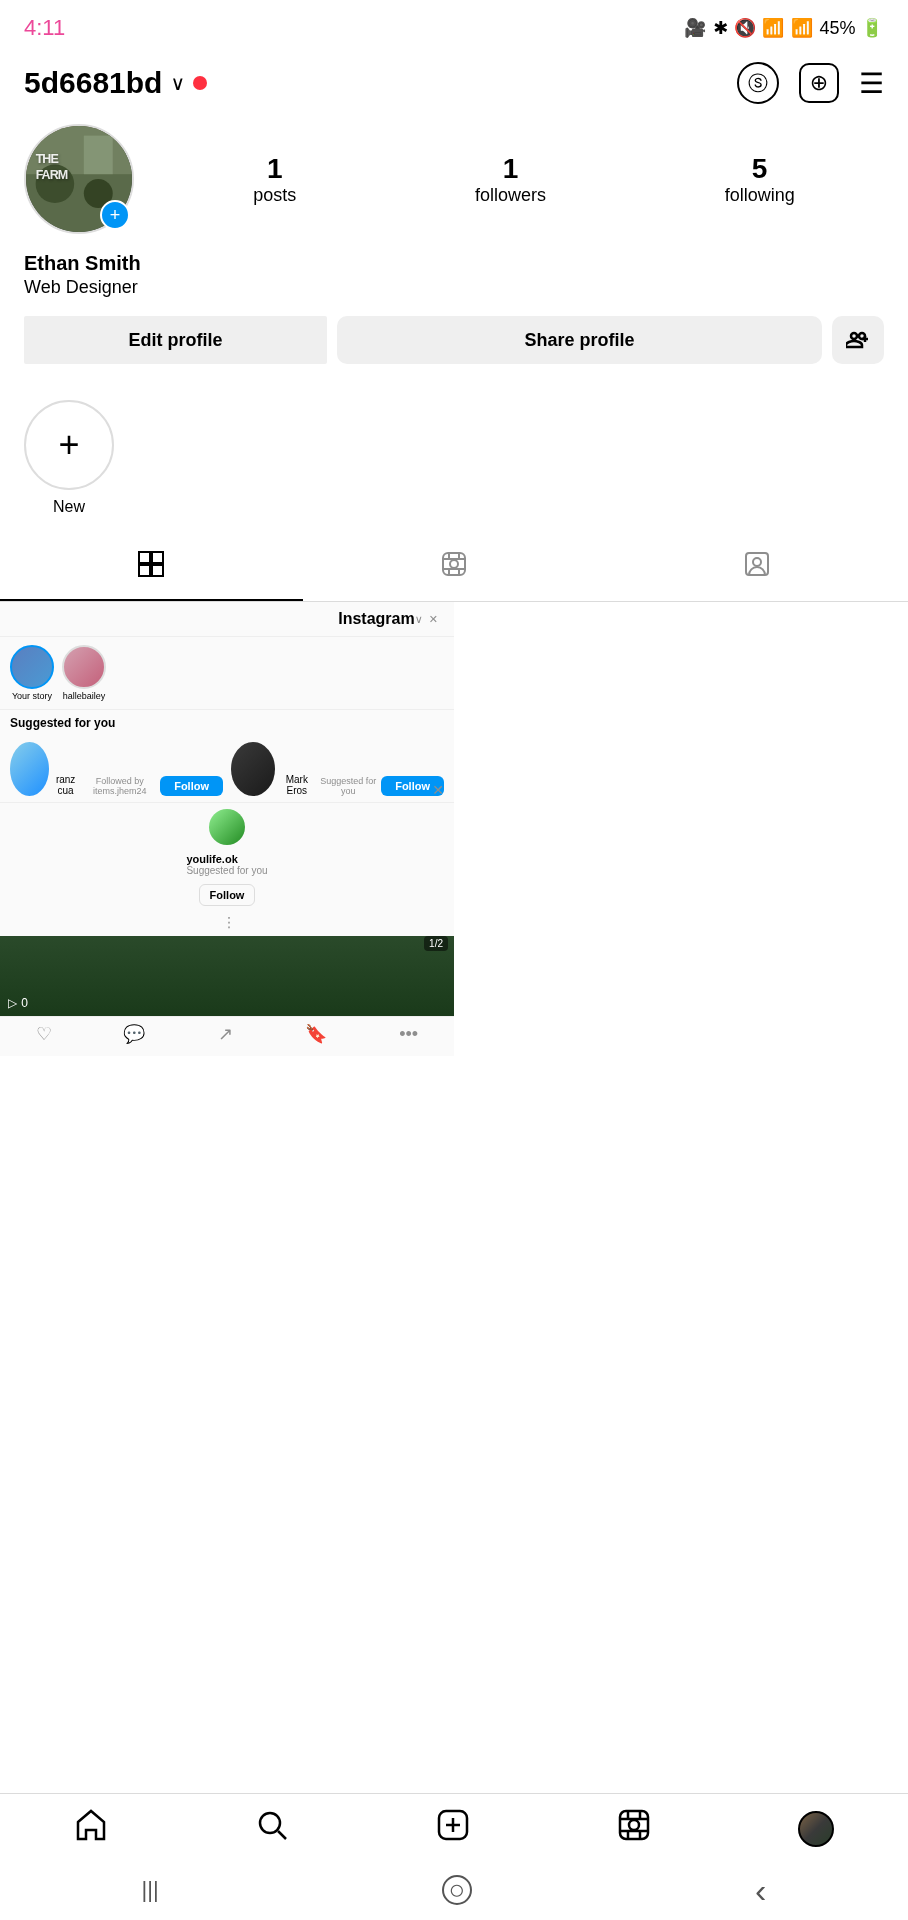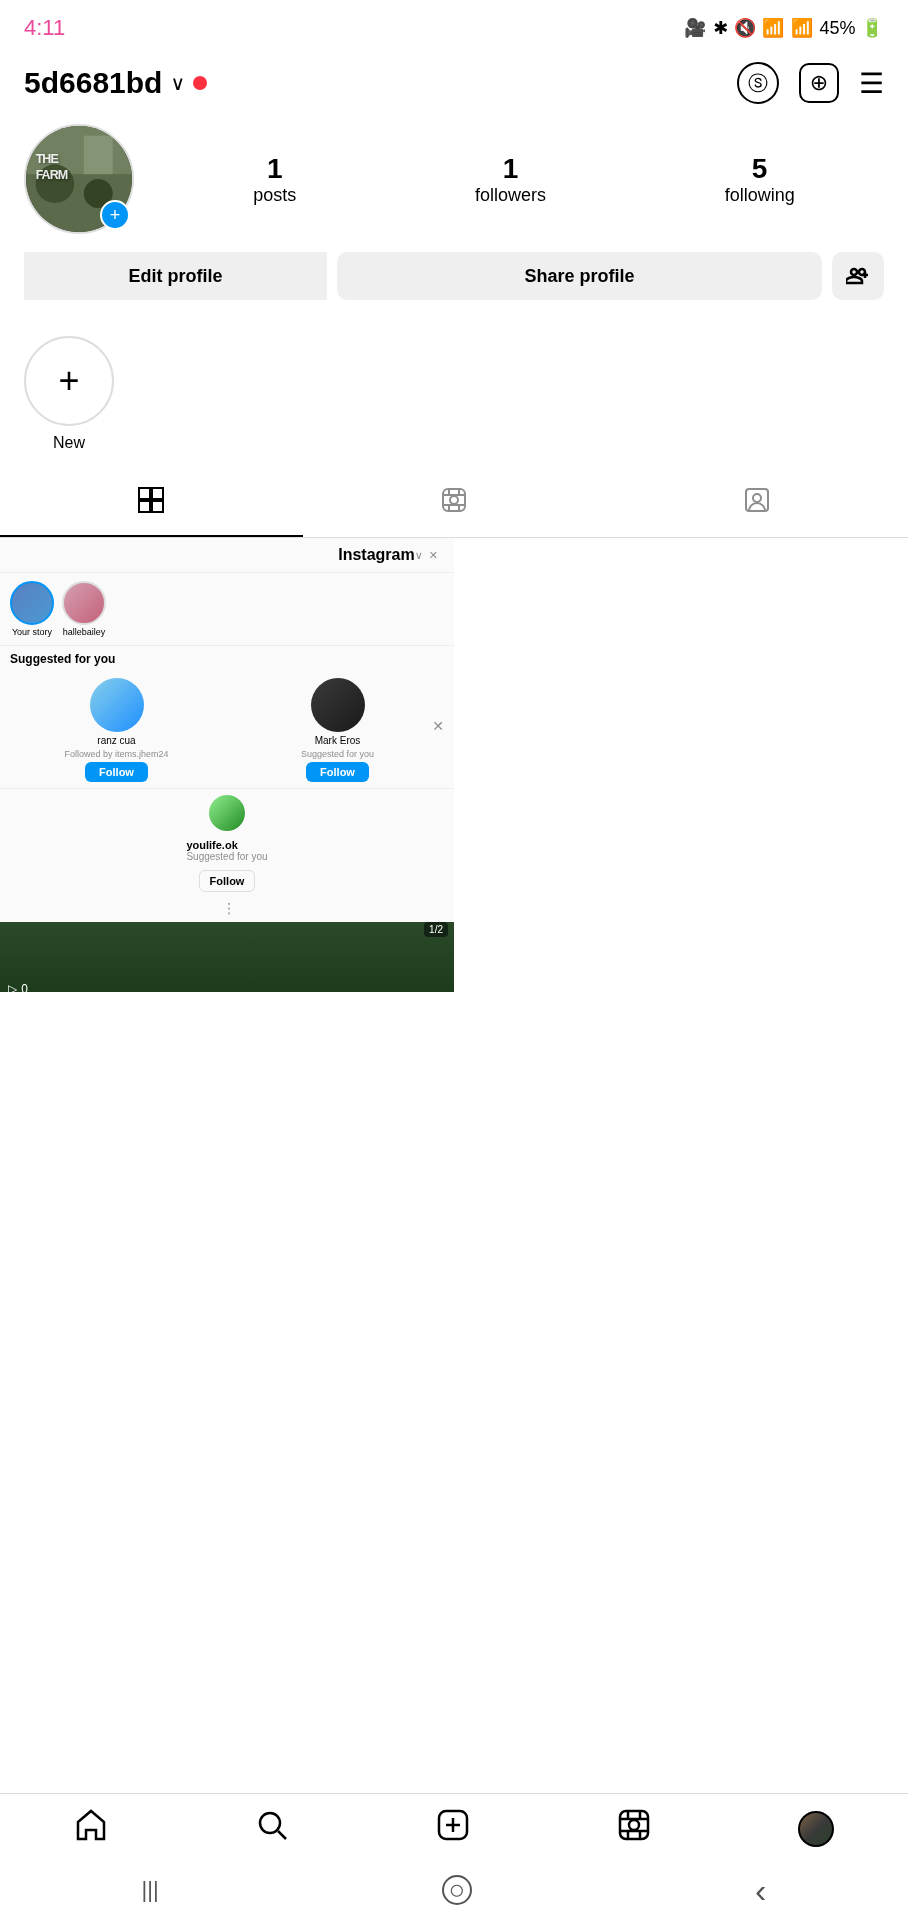"Ethan Smith" div.profile-name { html: none -> <div>Ethan Smith</div> }
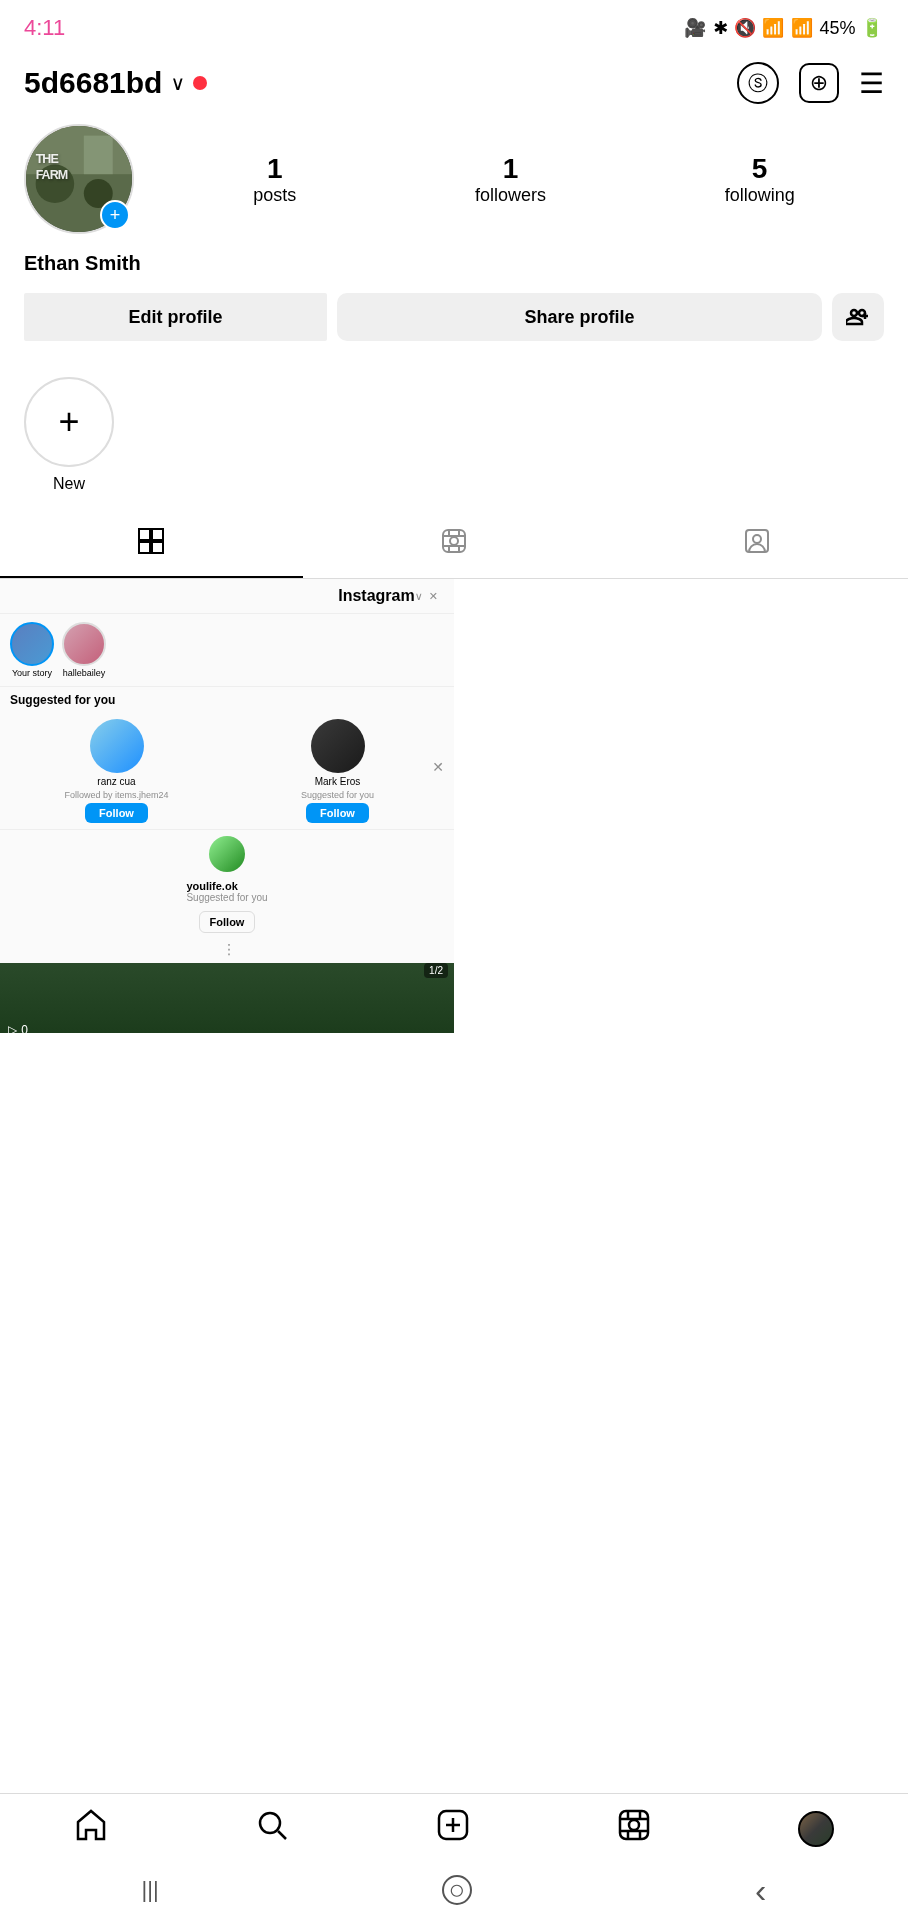"Web Designer" div.profile-bio { html: none -> <div>Web Designer</div> }
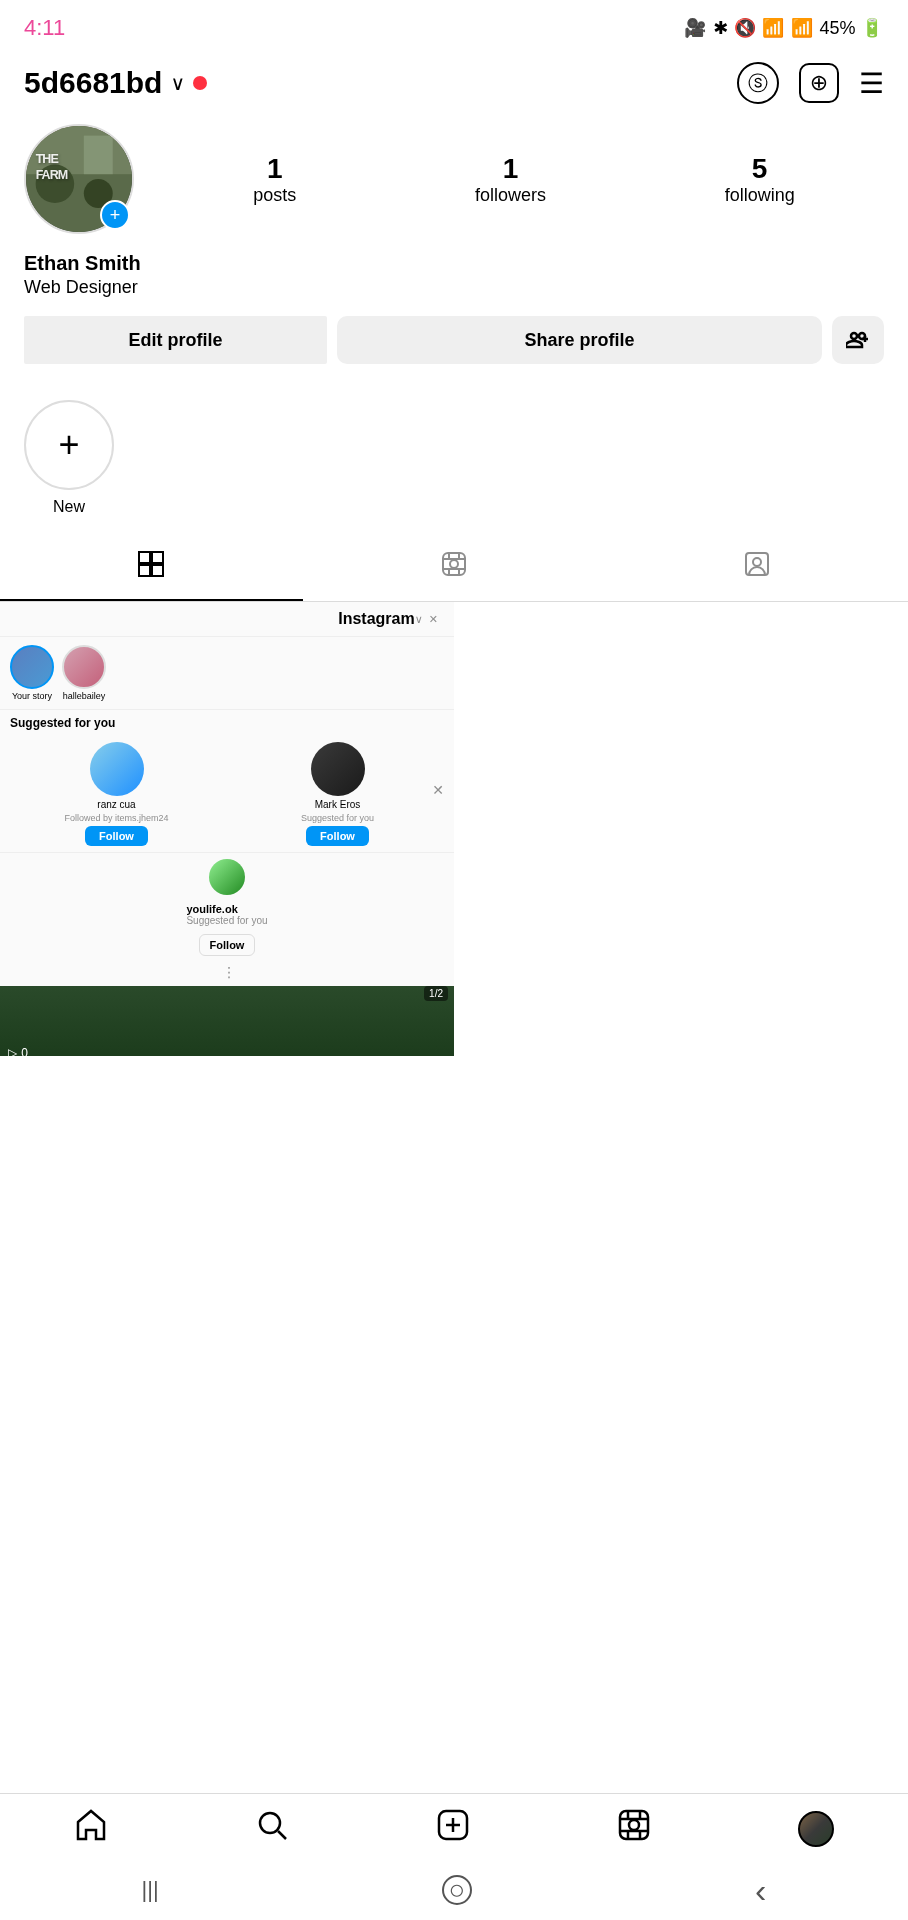"ranz cua" .sc-user { align-items: center -> flex-end; flex-direction: column -> none }
